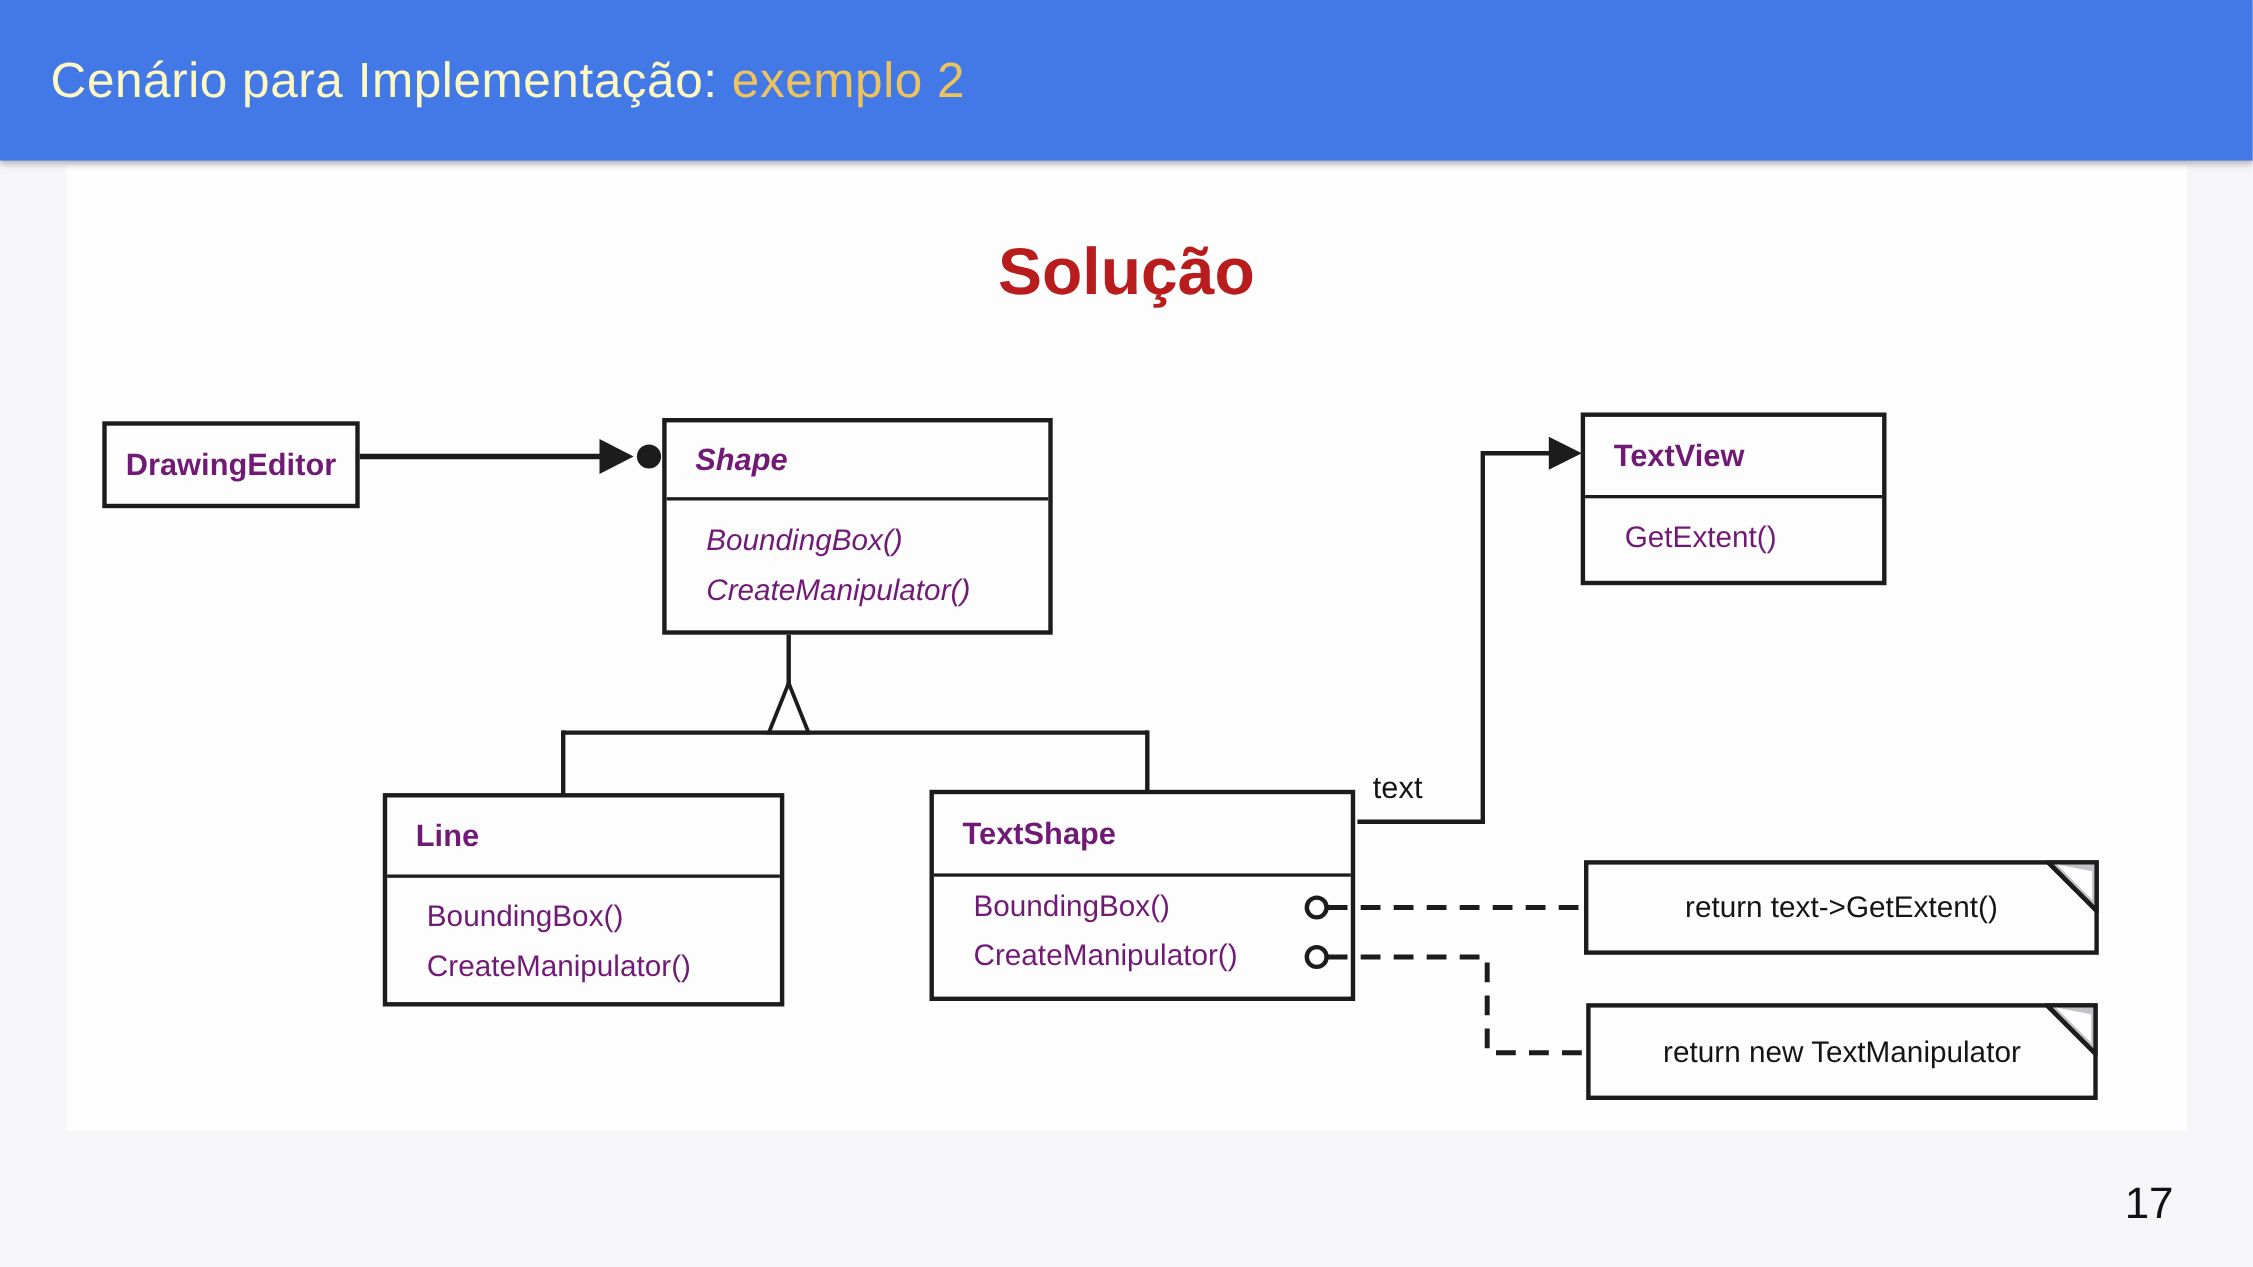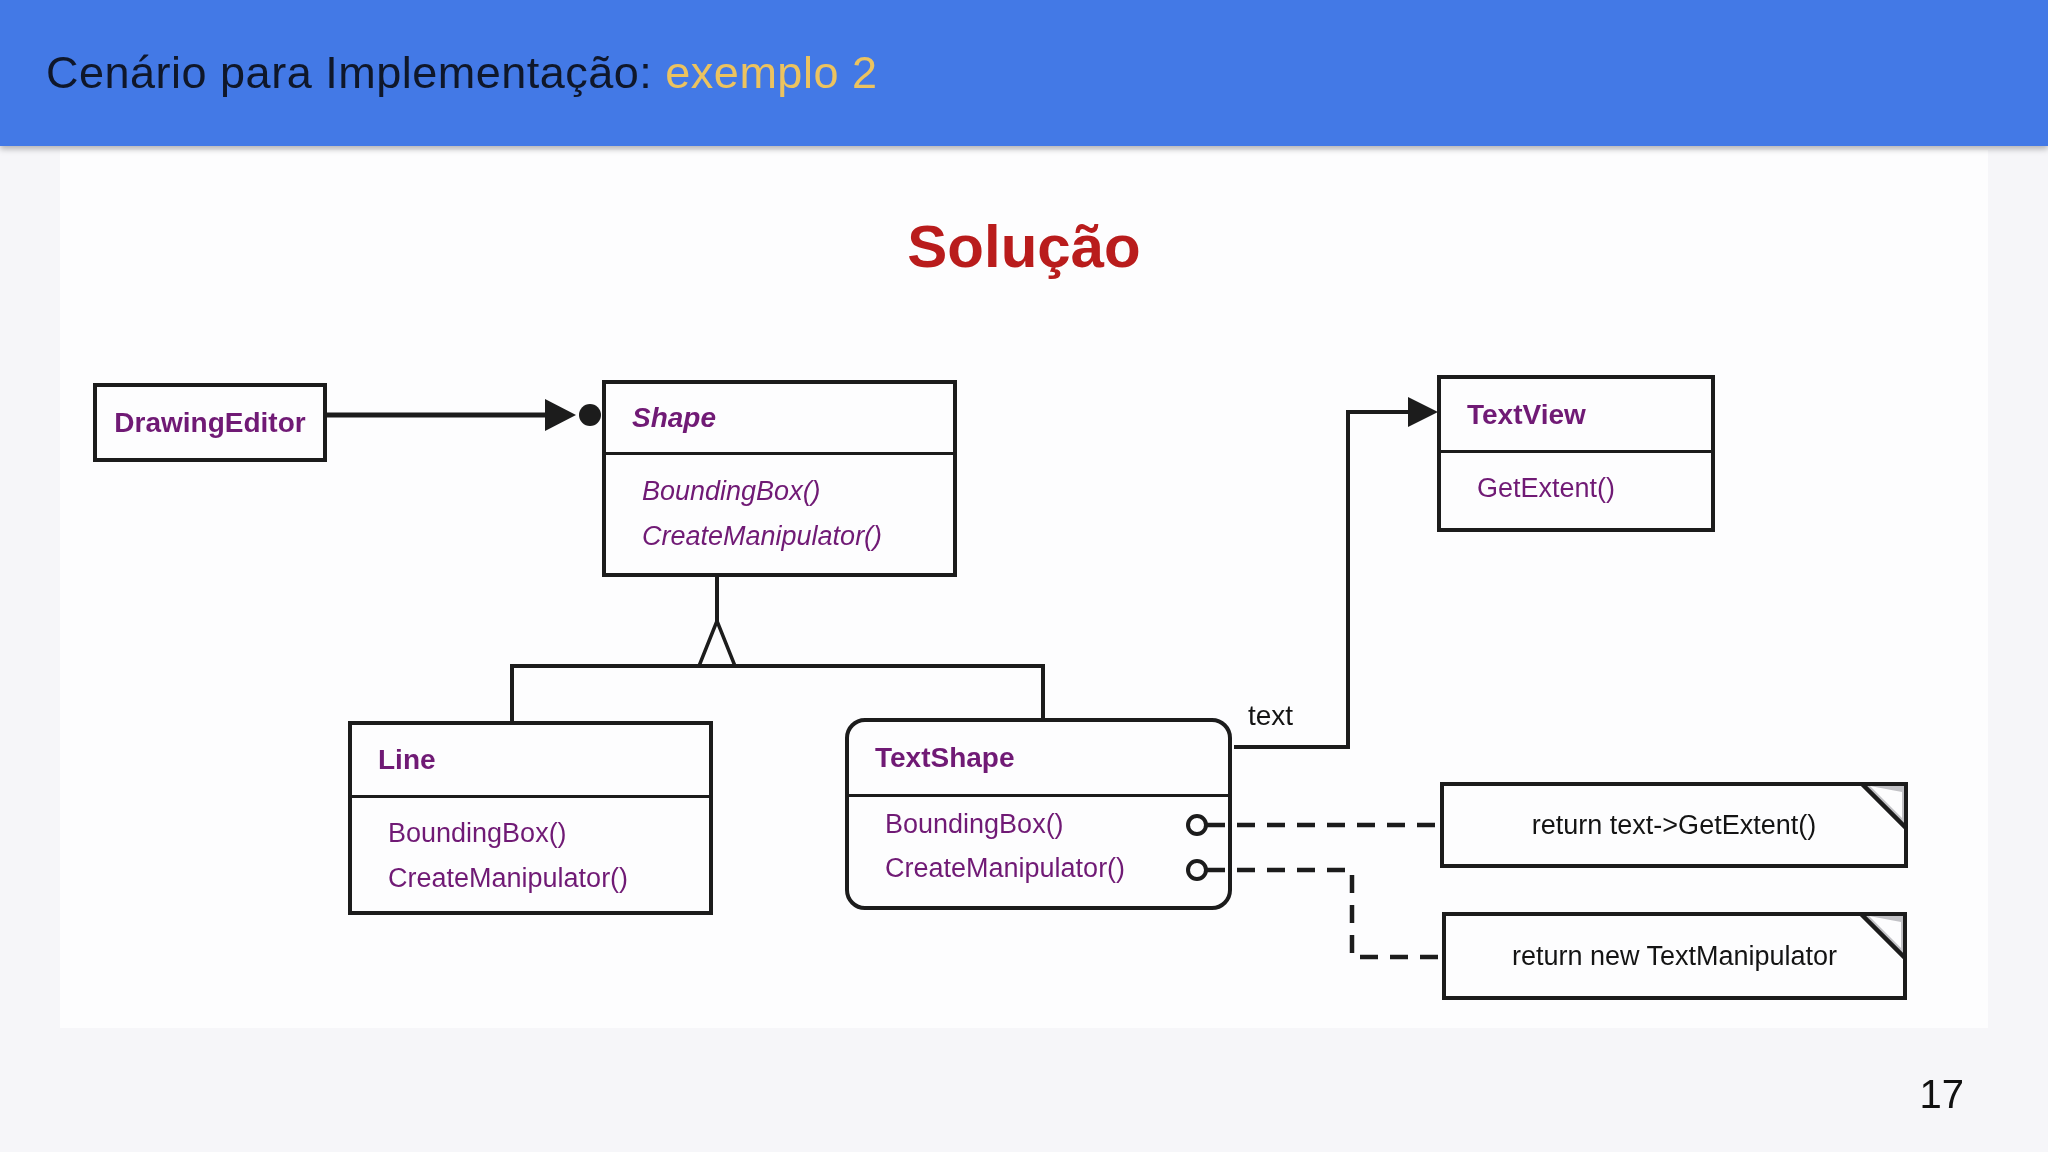"Cenário para Implementação:" .hdr-prefix { color: #0f172a -> #fef9c3 }
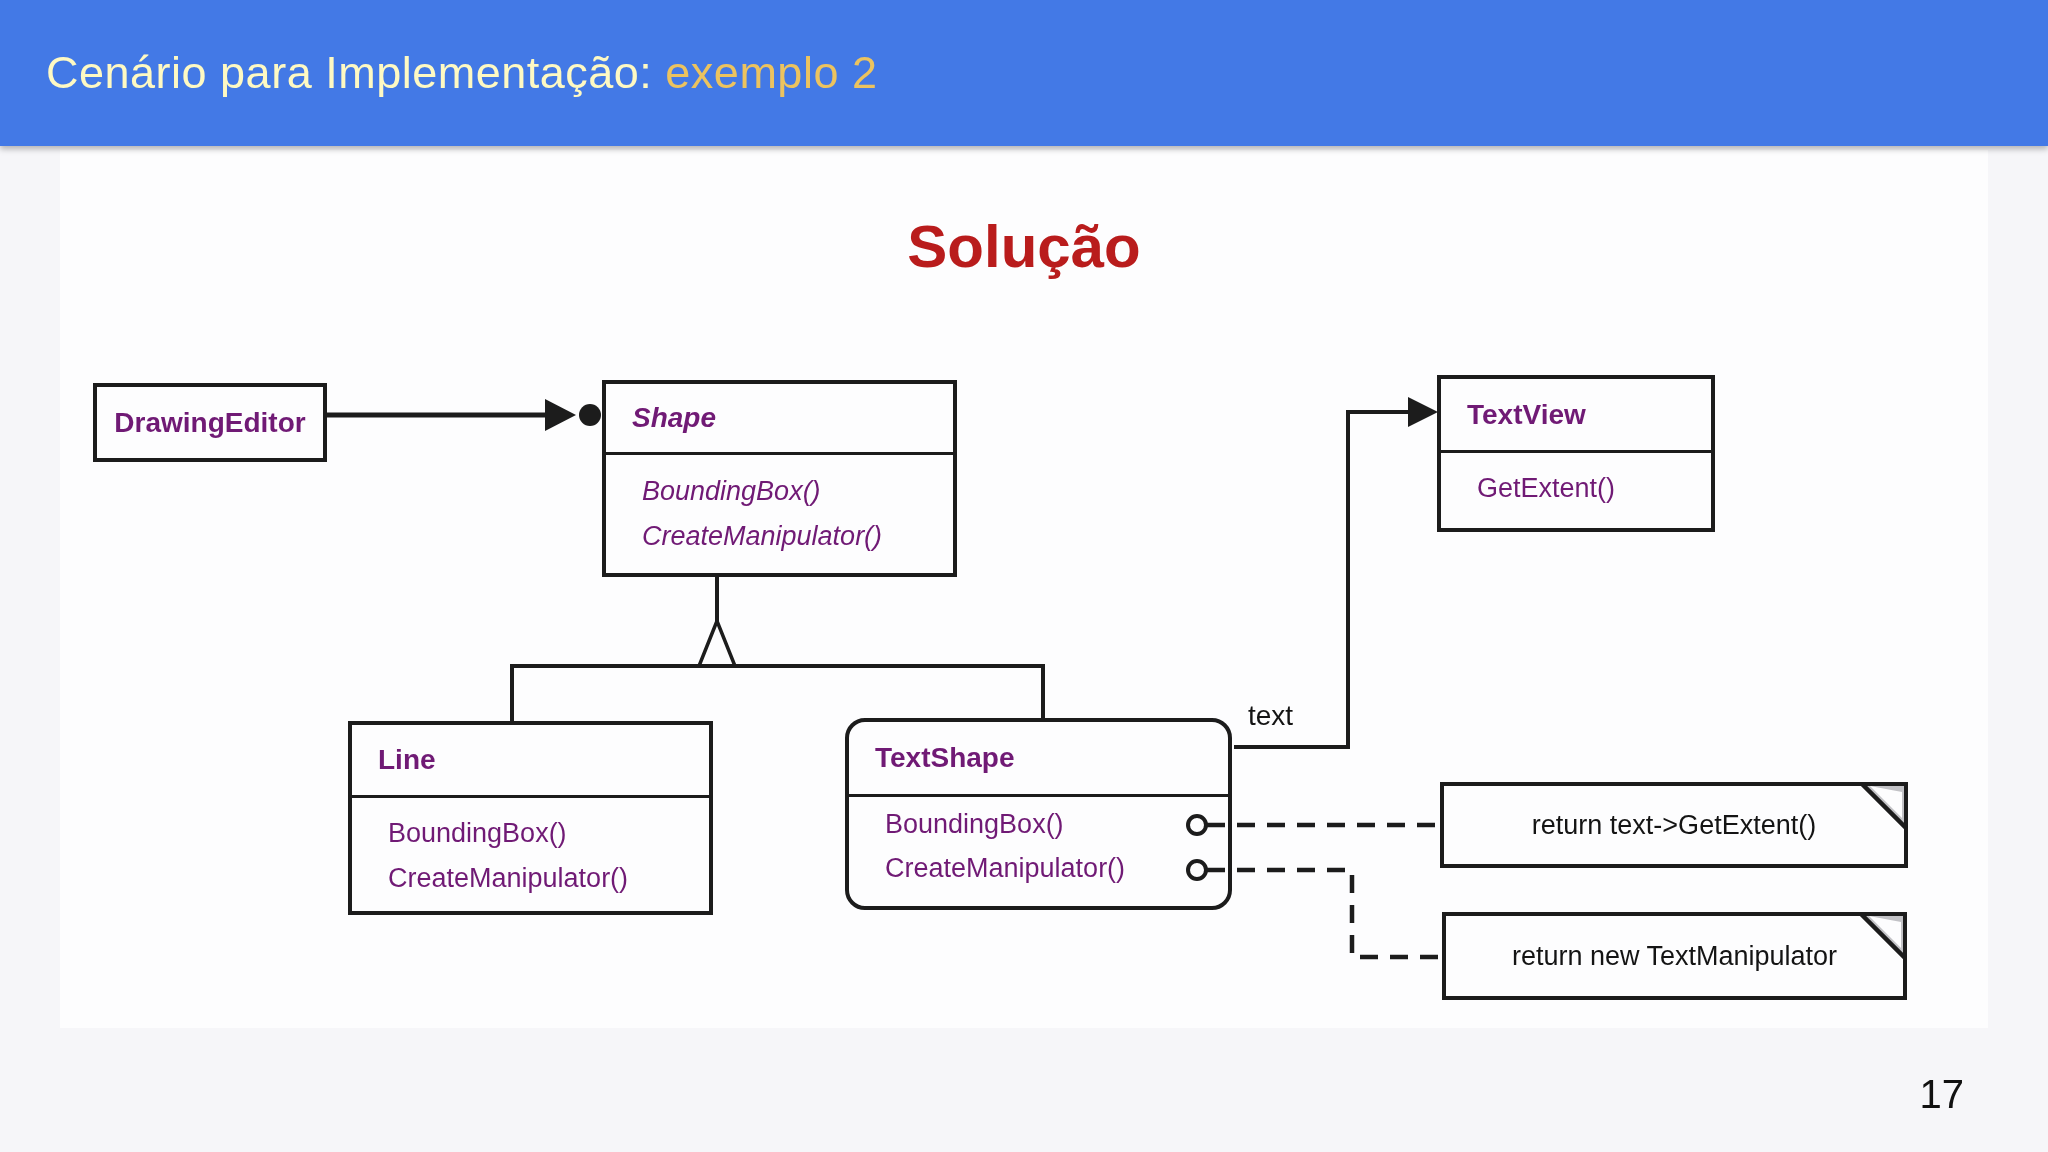"TextShape" .box-text-shape { border-radius: 20px -> none }
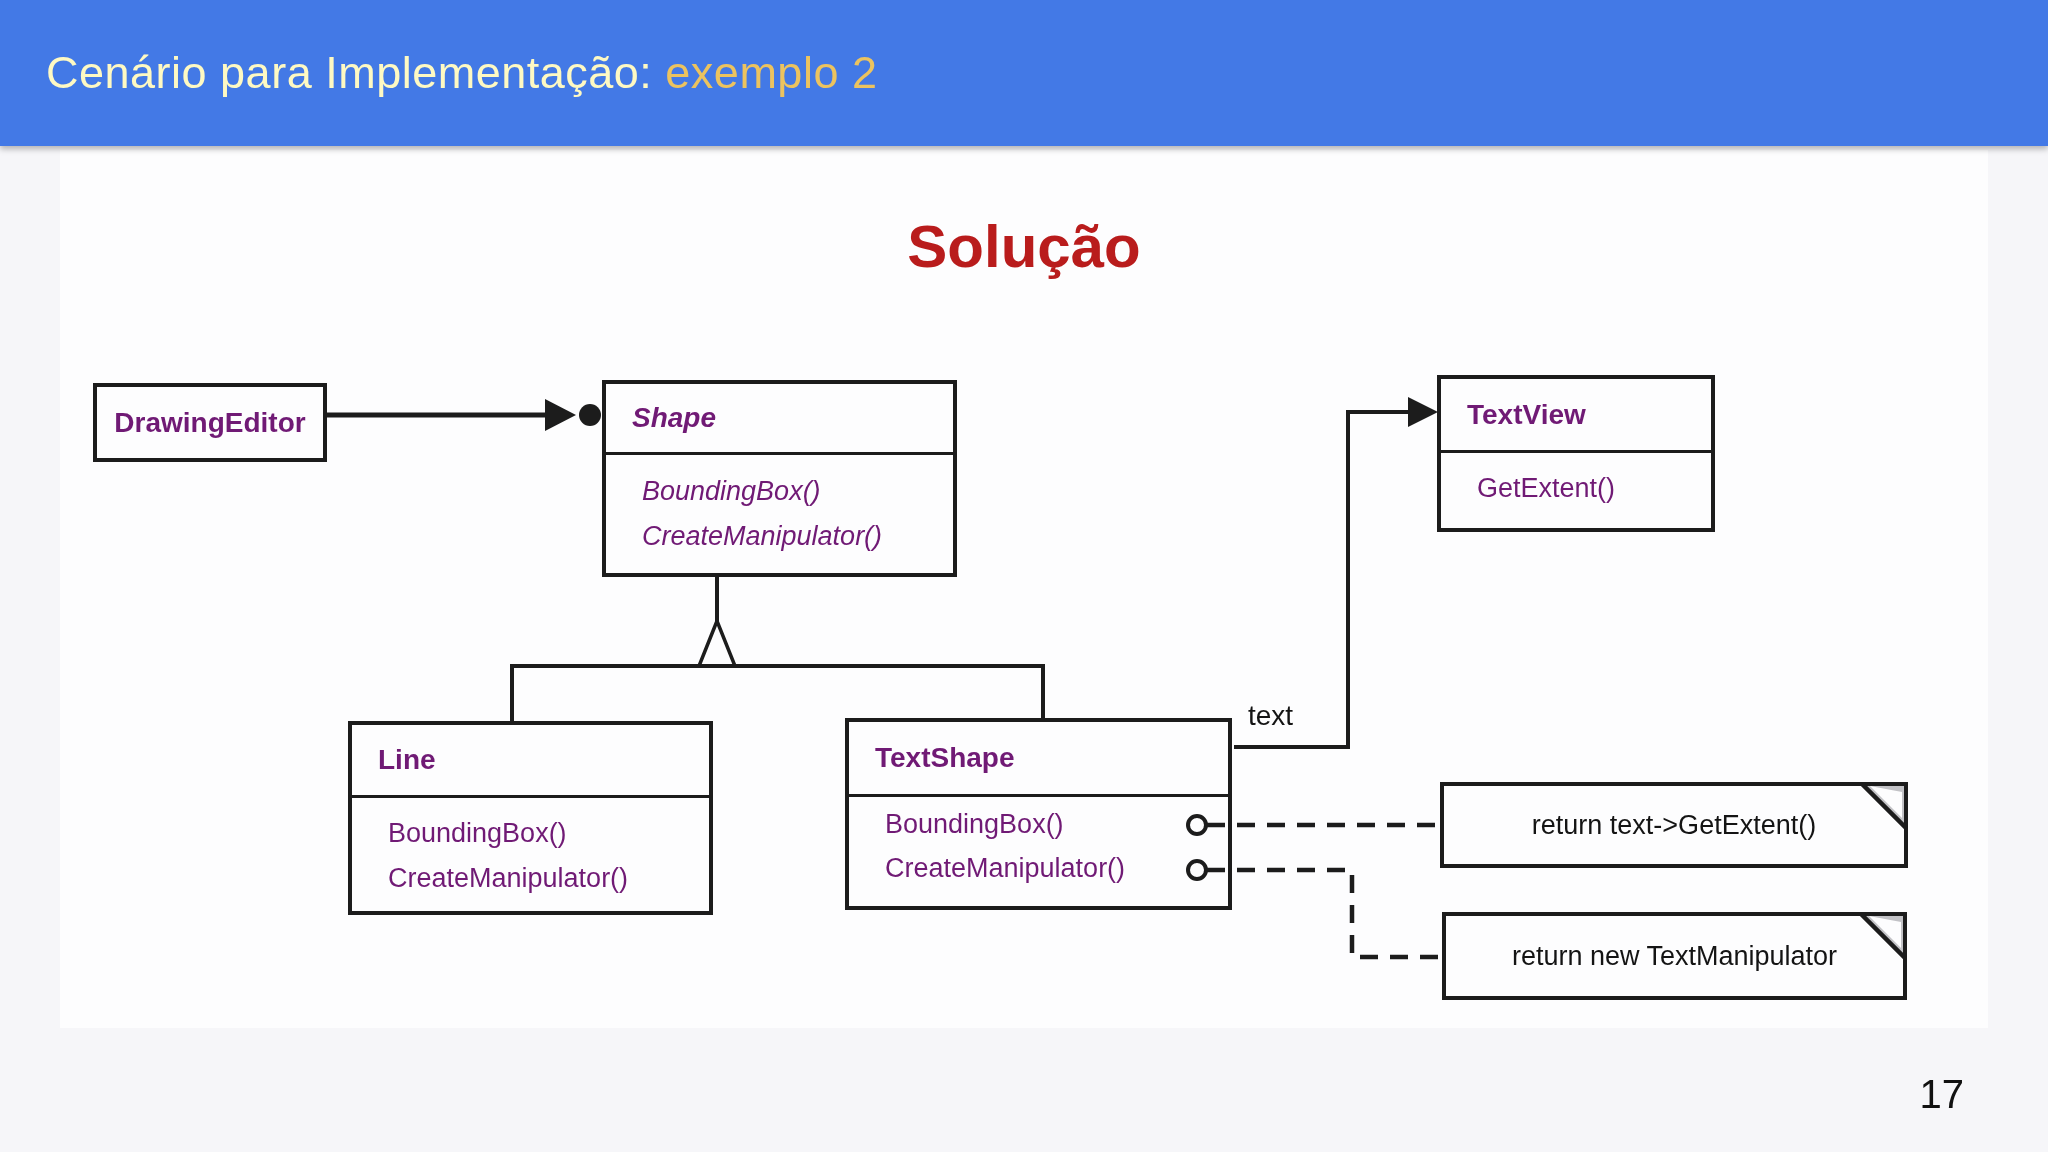"17" .page-num { right: 84px -> 72px }
